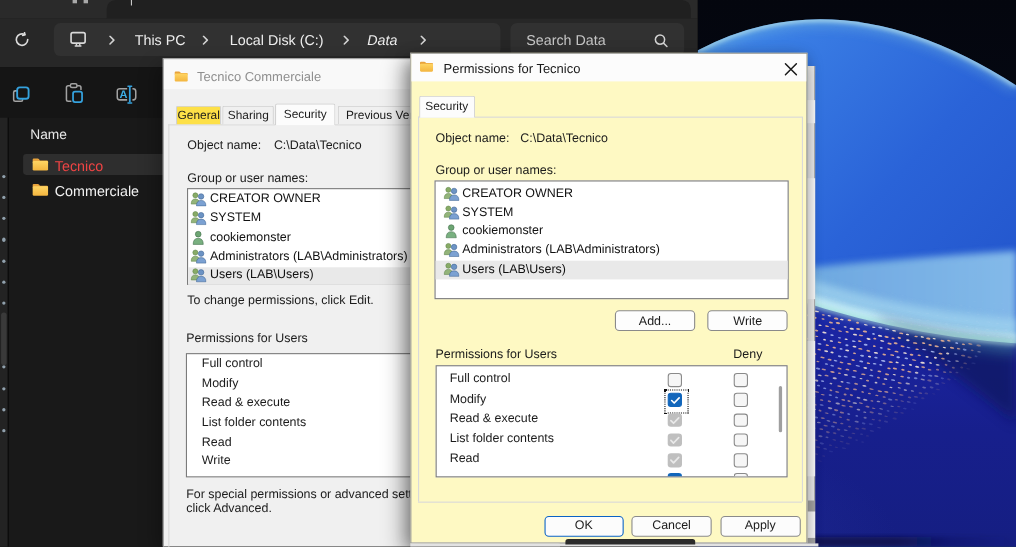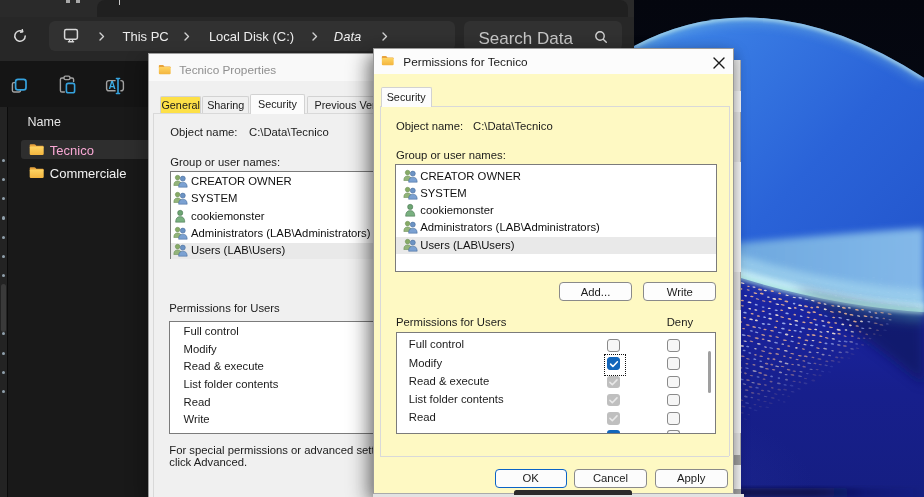"Search Data" div.t { font-size: 17px -> 13px }
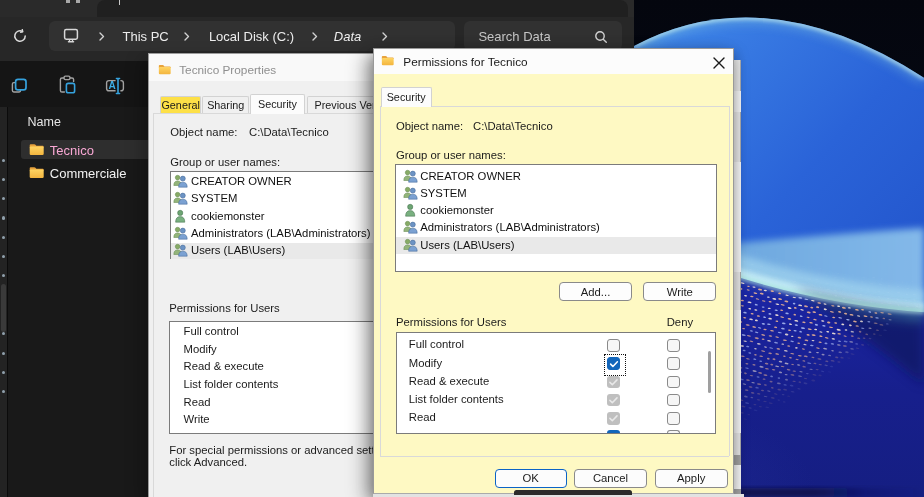"Tecnico Properties" div.t { text: Properties -> Commerciale }
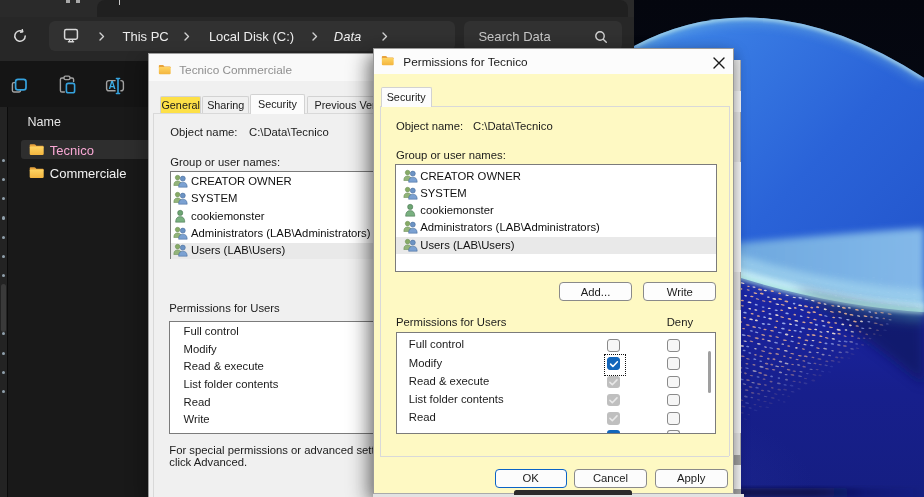"Tecnico" div.t { color: #f9a8d4 -> #ef4444 }
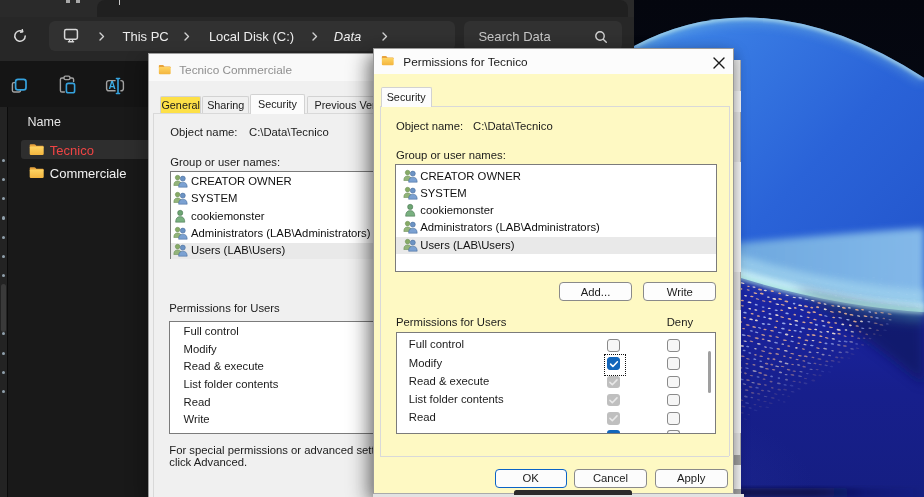"To change permissions, click Edit." div.t { html: none -> <div>To change permissions, click Edit.</div> }
